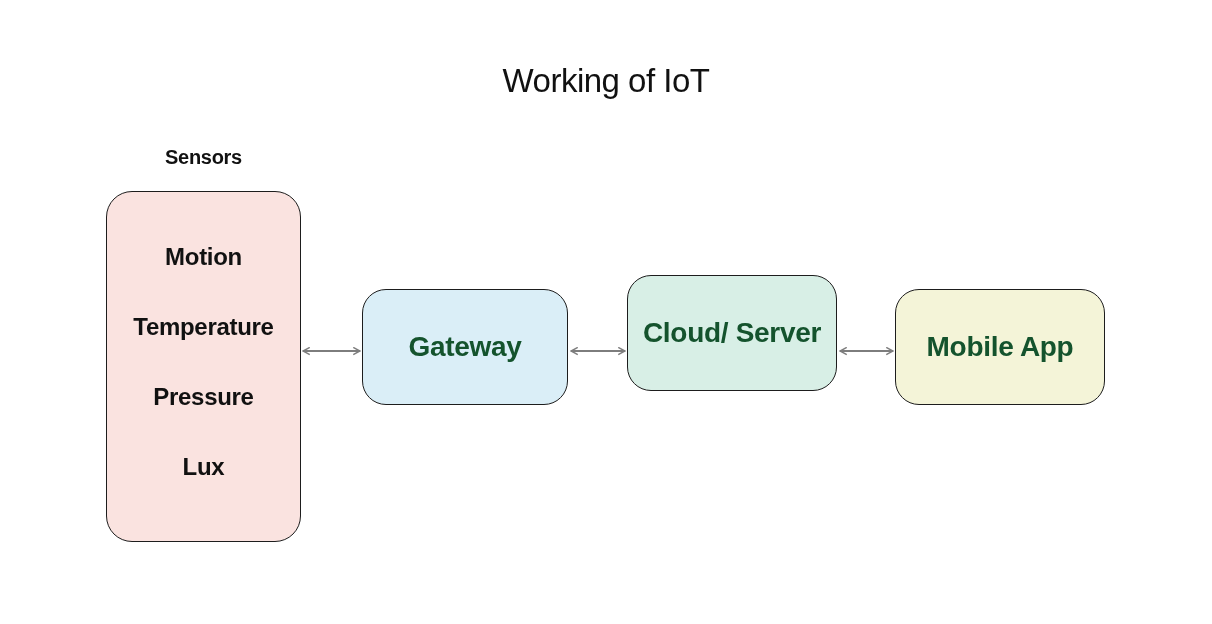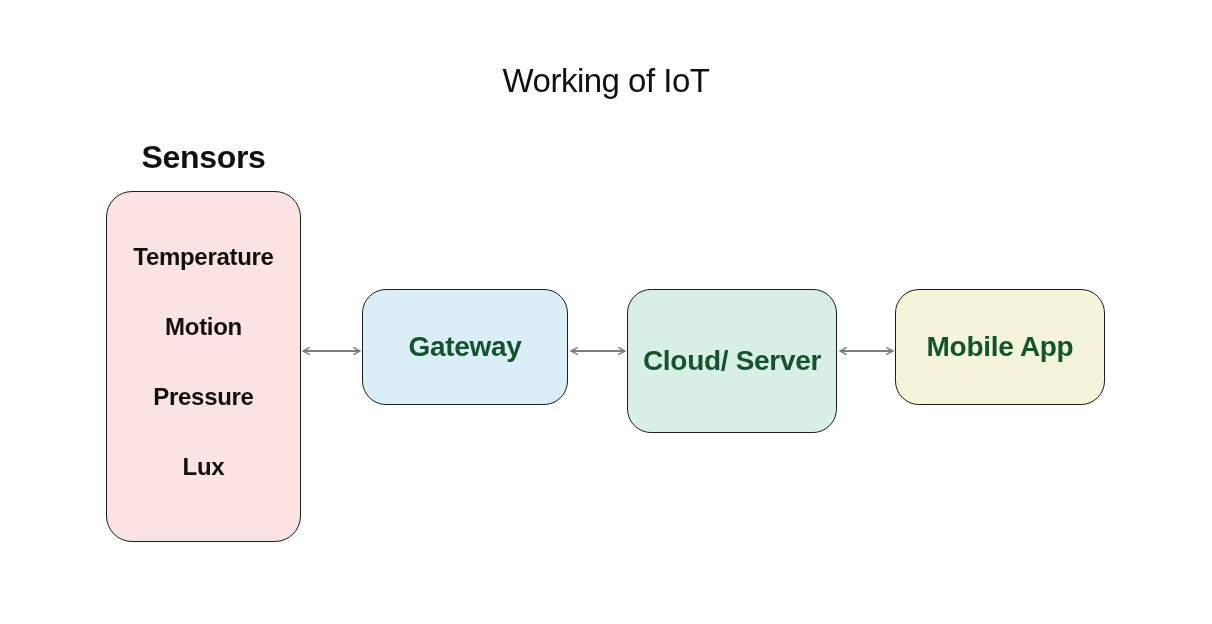"Sensors" .group-label { font-size: 32px -> 20px }
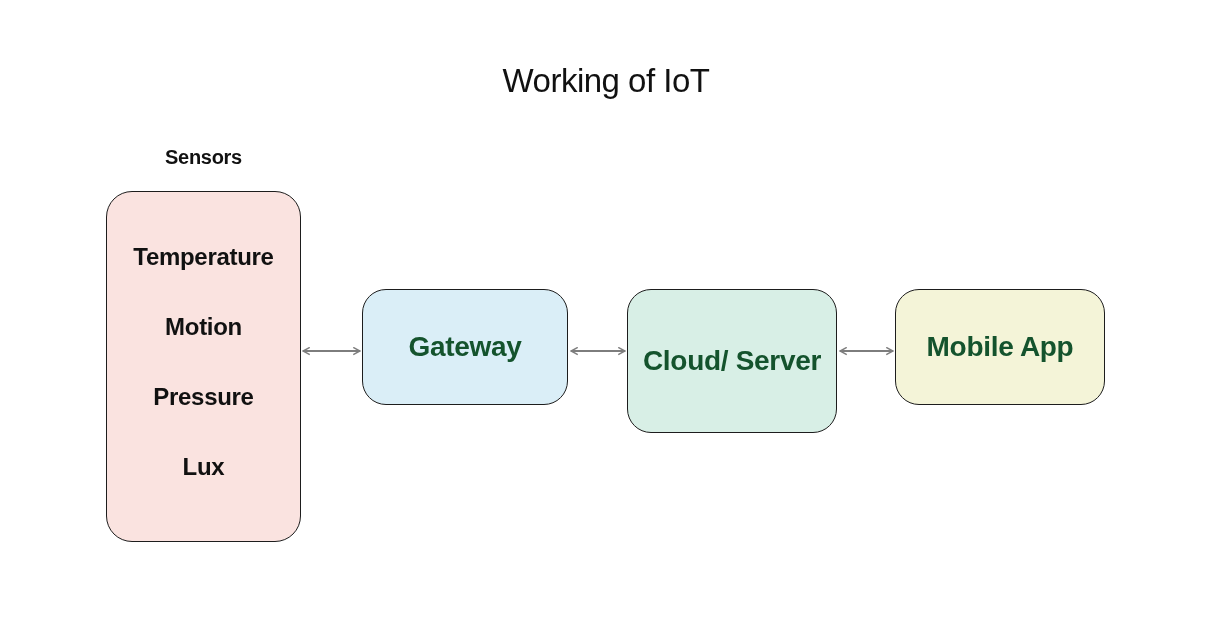"Temperature" div.sensor-item { order: before "Motion" -> after "Motion" }
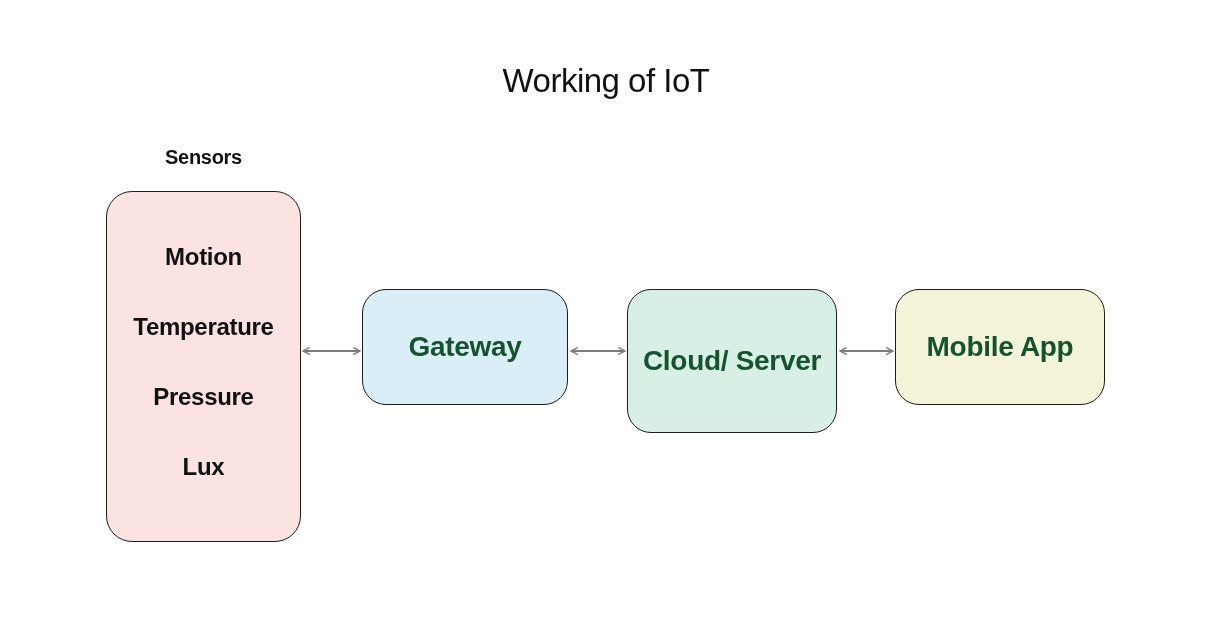"Cloud/ Server" .cloud-box { height: 144px -> 116px; top: 289px -> 275px }
